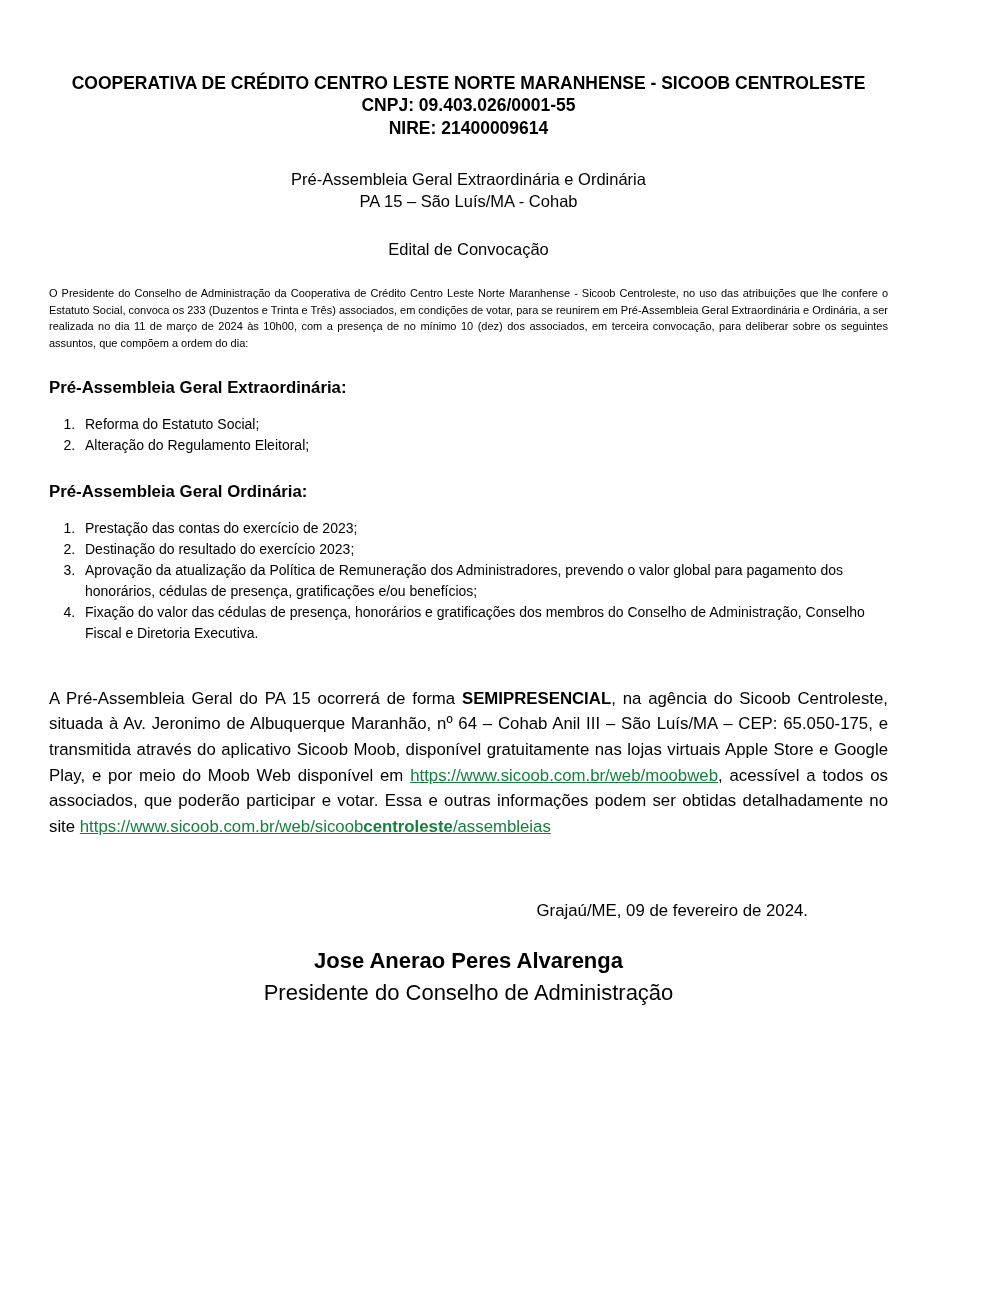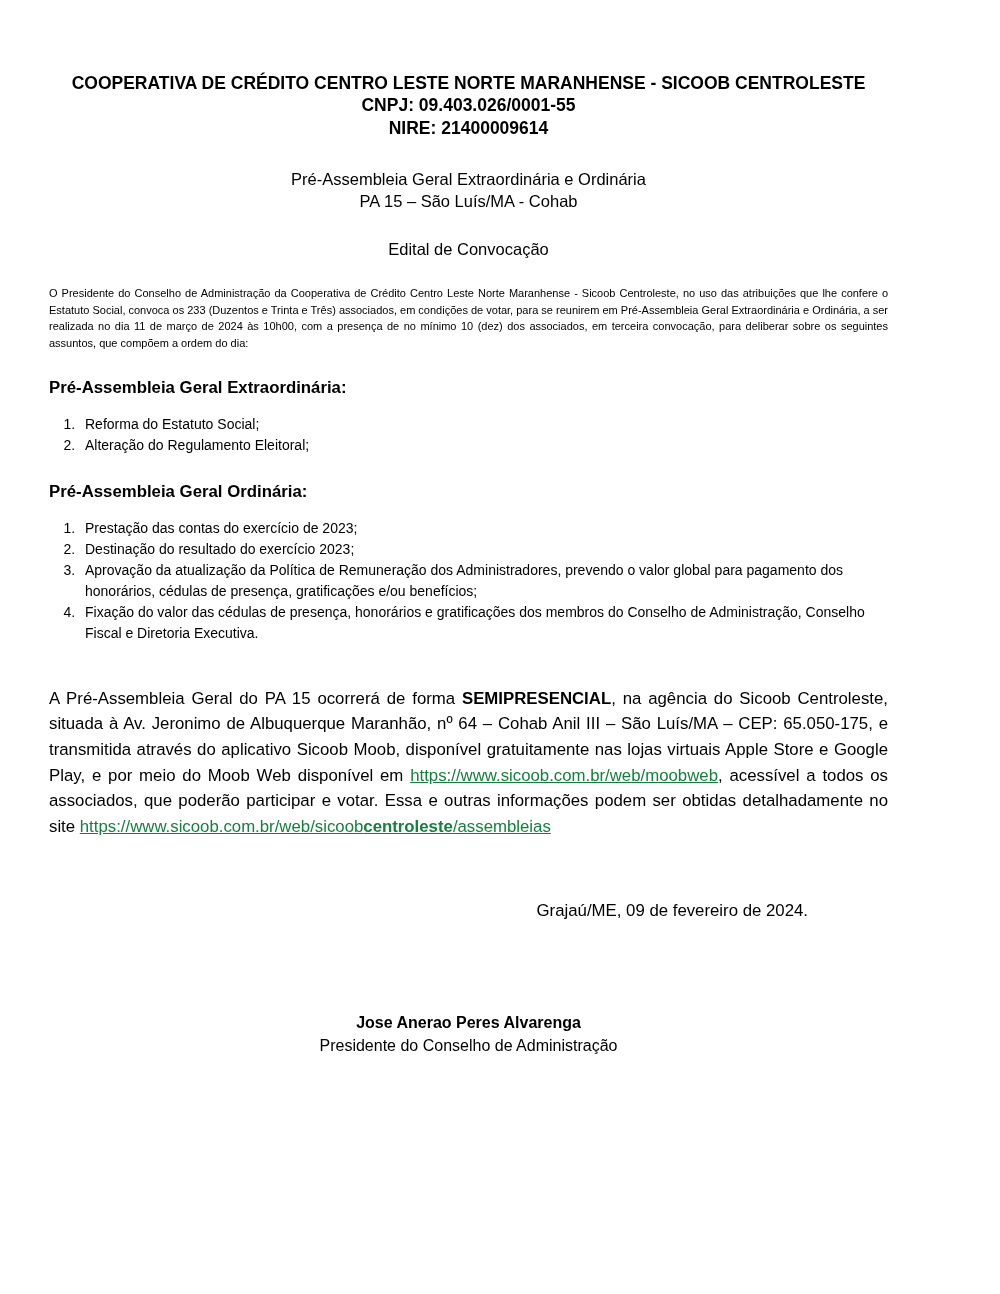"Jose Anerao Peres Alvarenga" .signature { font-size: 16px -> 22px; margin-top: 90px -> 24px }
